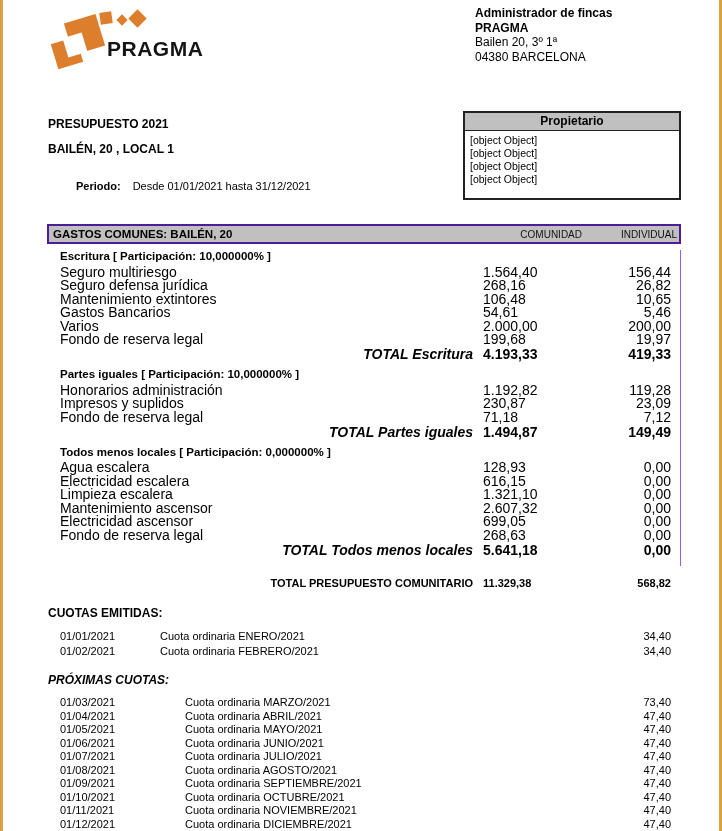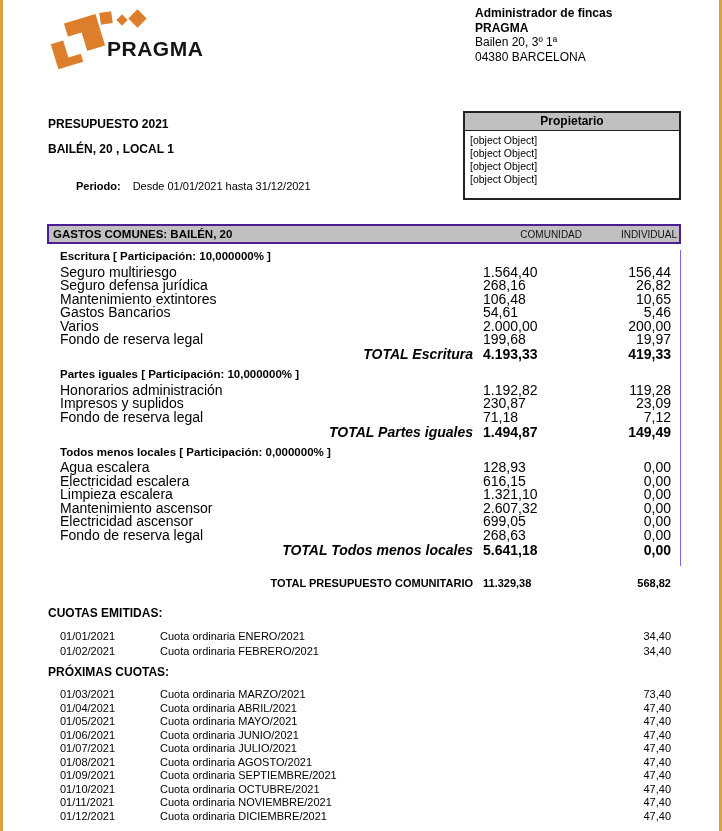"PRÓXIMAS CUOTAS:" .list-heading.second { font-style: none -> italic; margin-top: 8px -> none }
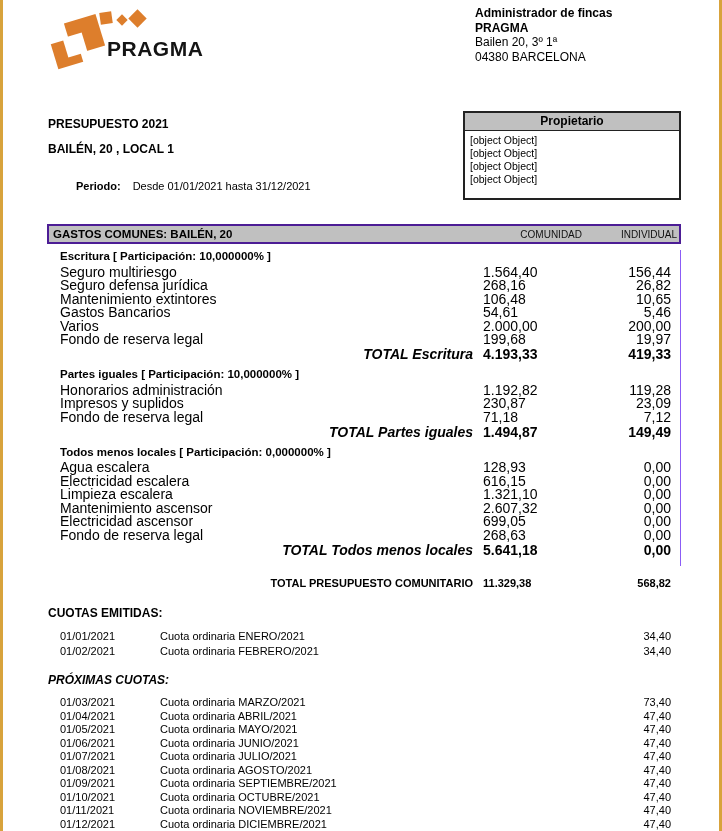"01/03/2021" .cuota-row.short { gap: none -> 25px }
